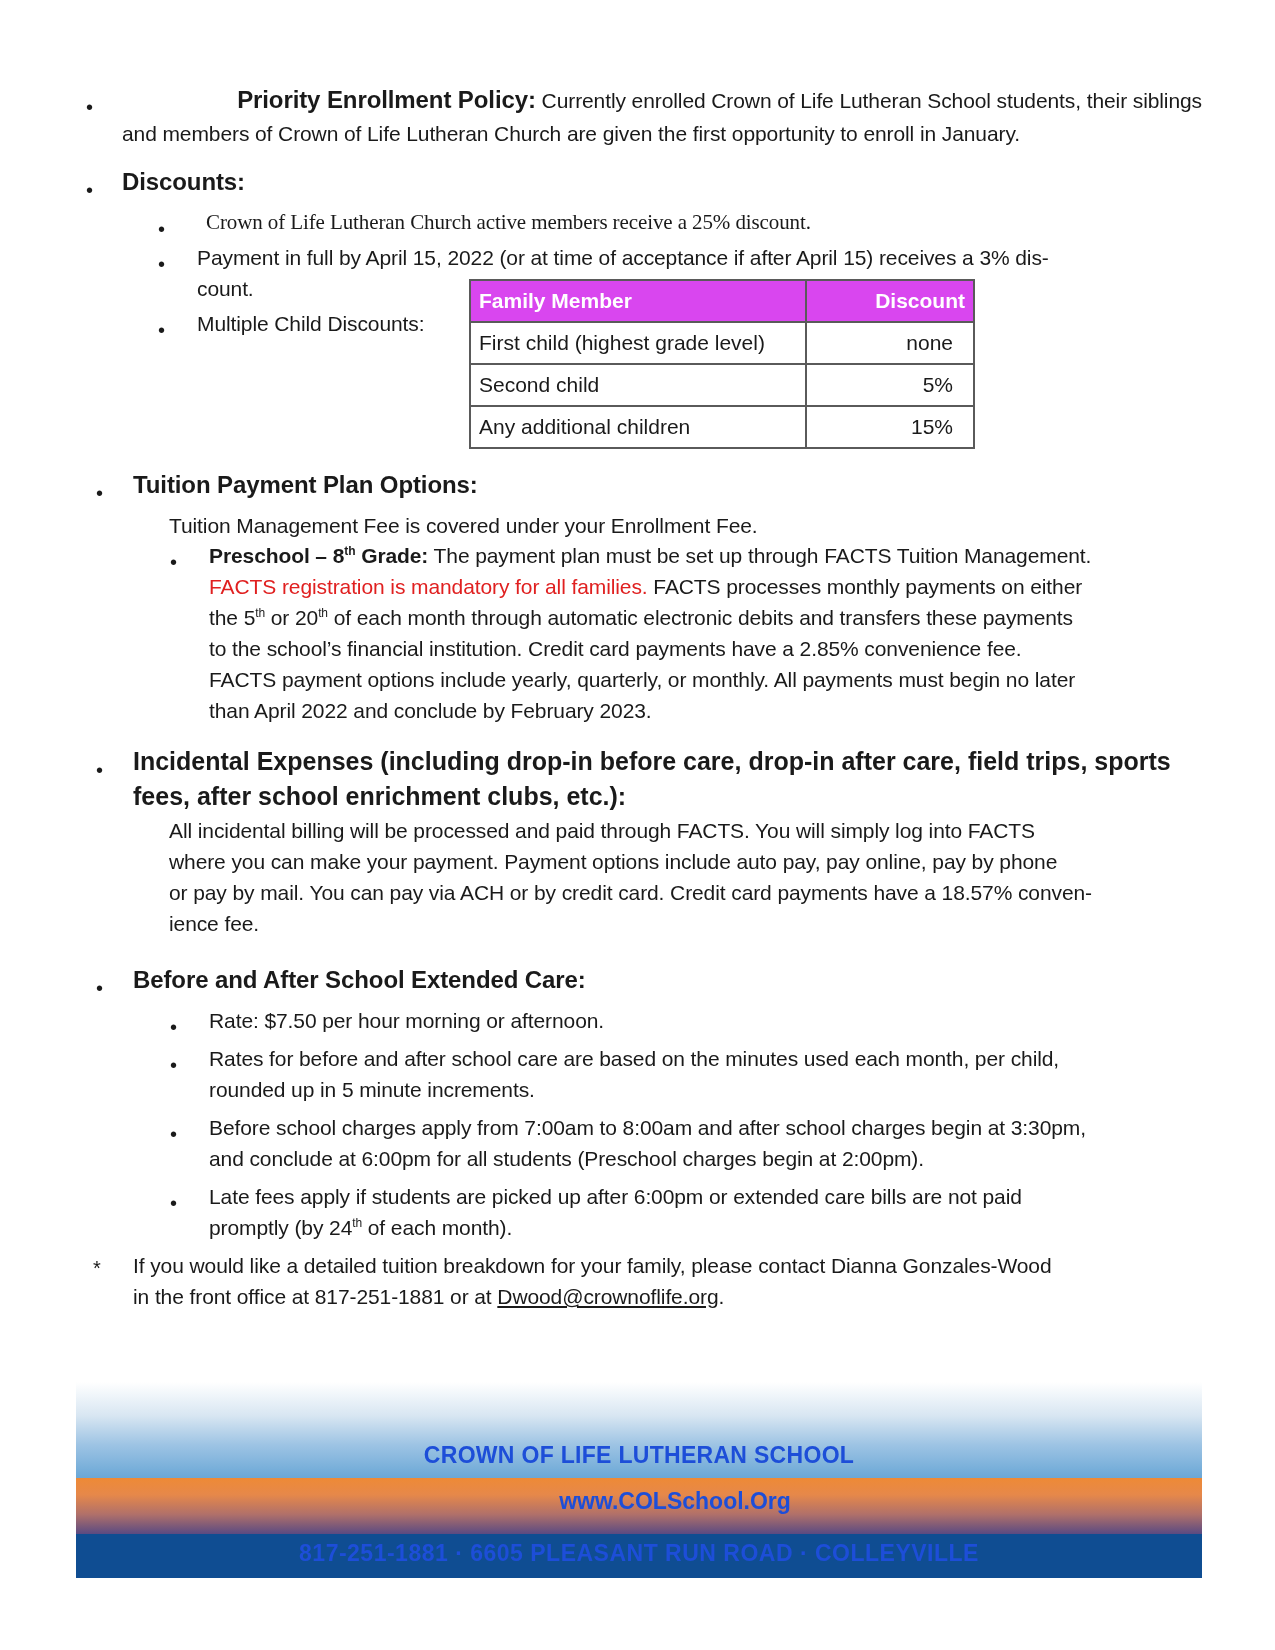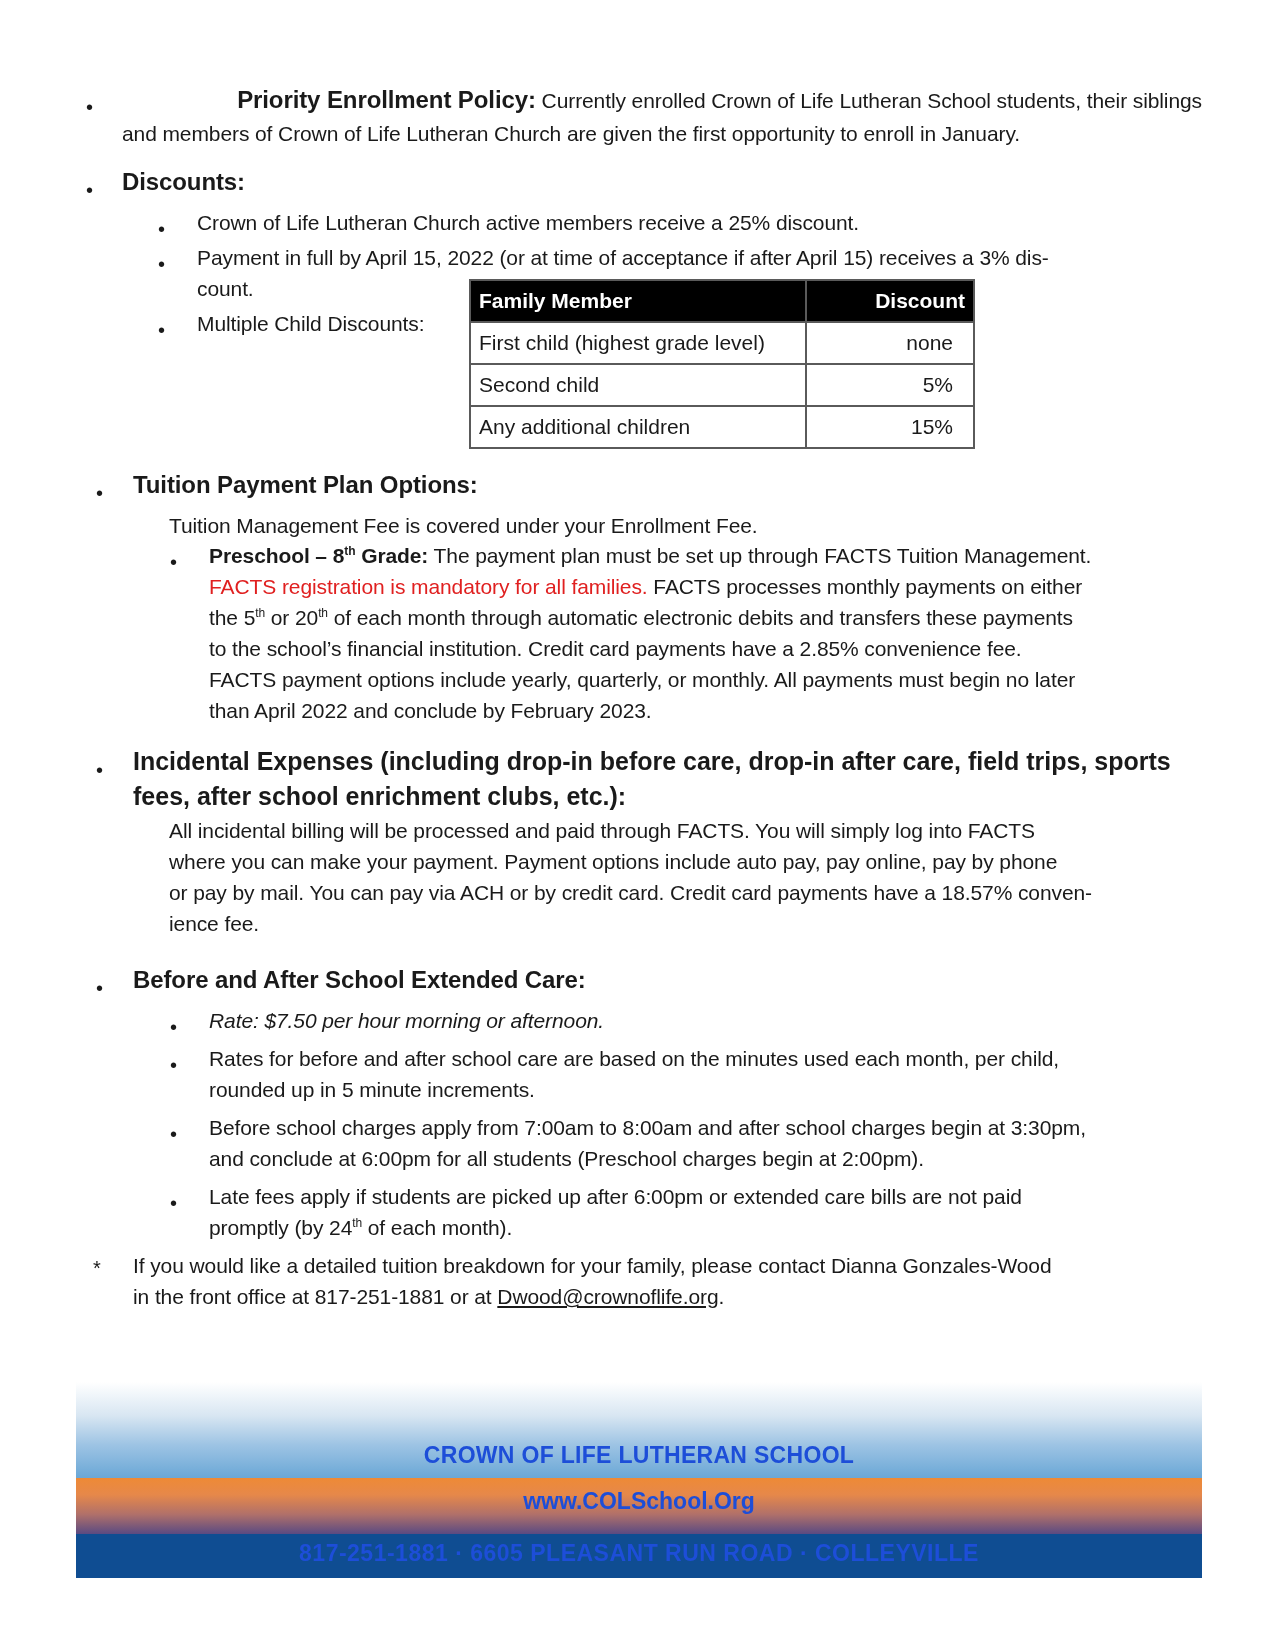"Crown of Life Lutheran Church" div.abs { font-family: none -> Liberation Serif, serif; left: 197px -> 206px }
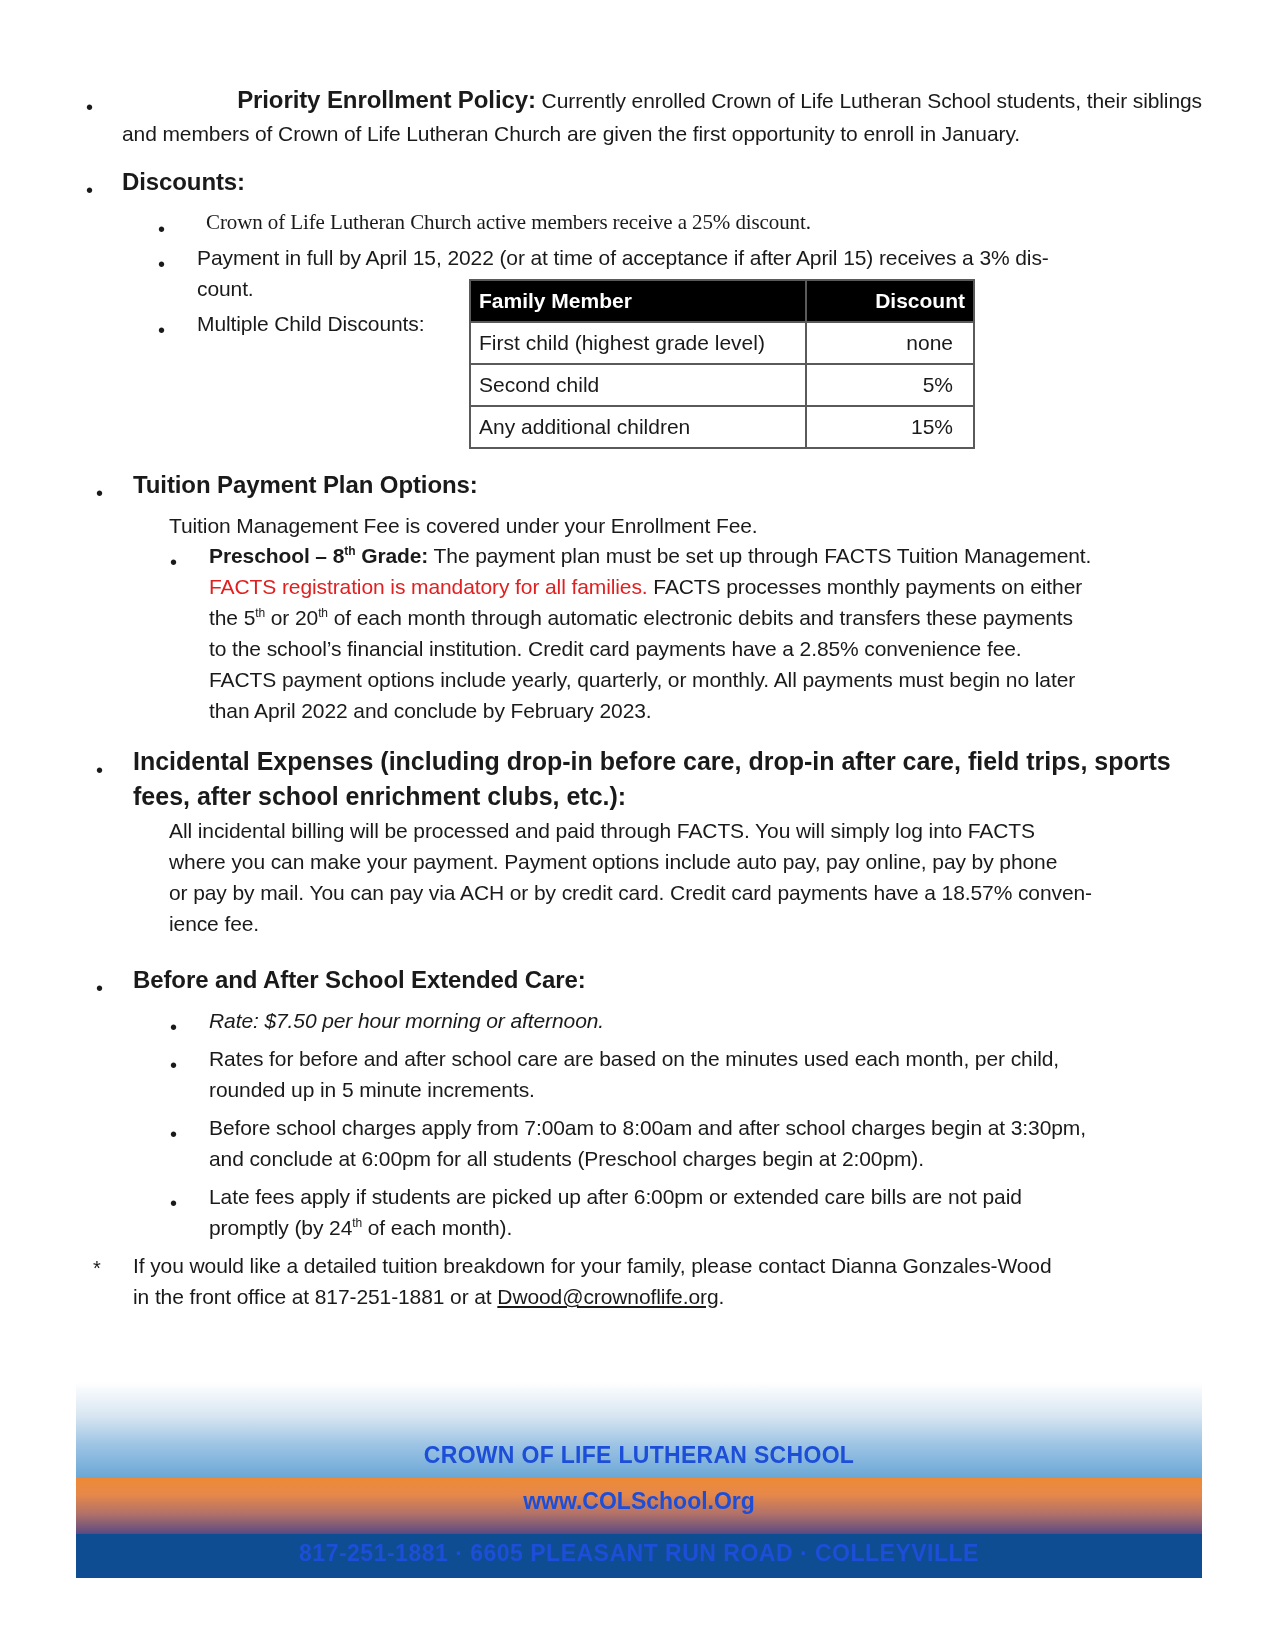"Family Member" table.disc th { background: #000000 -> #d946ef }
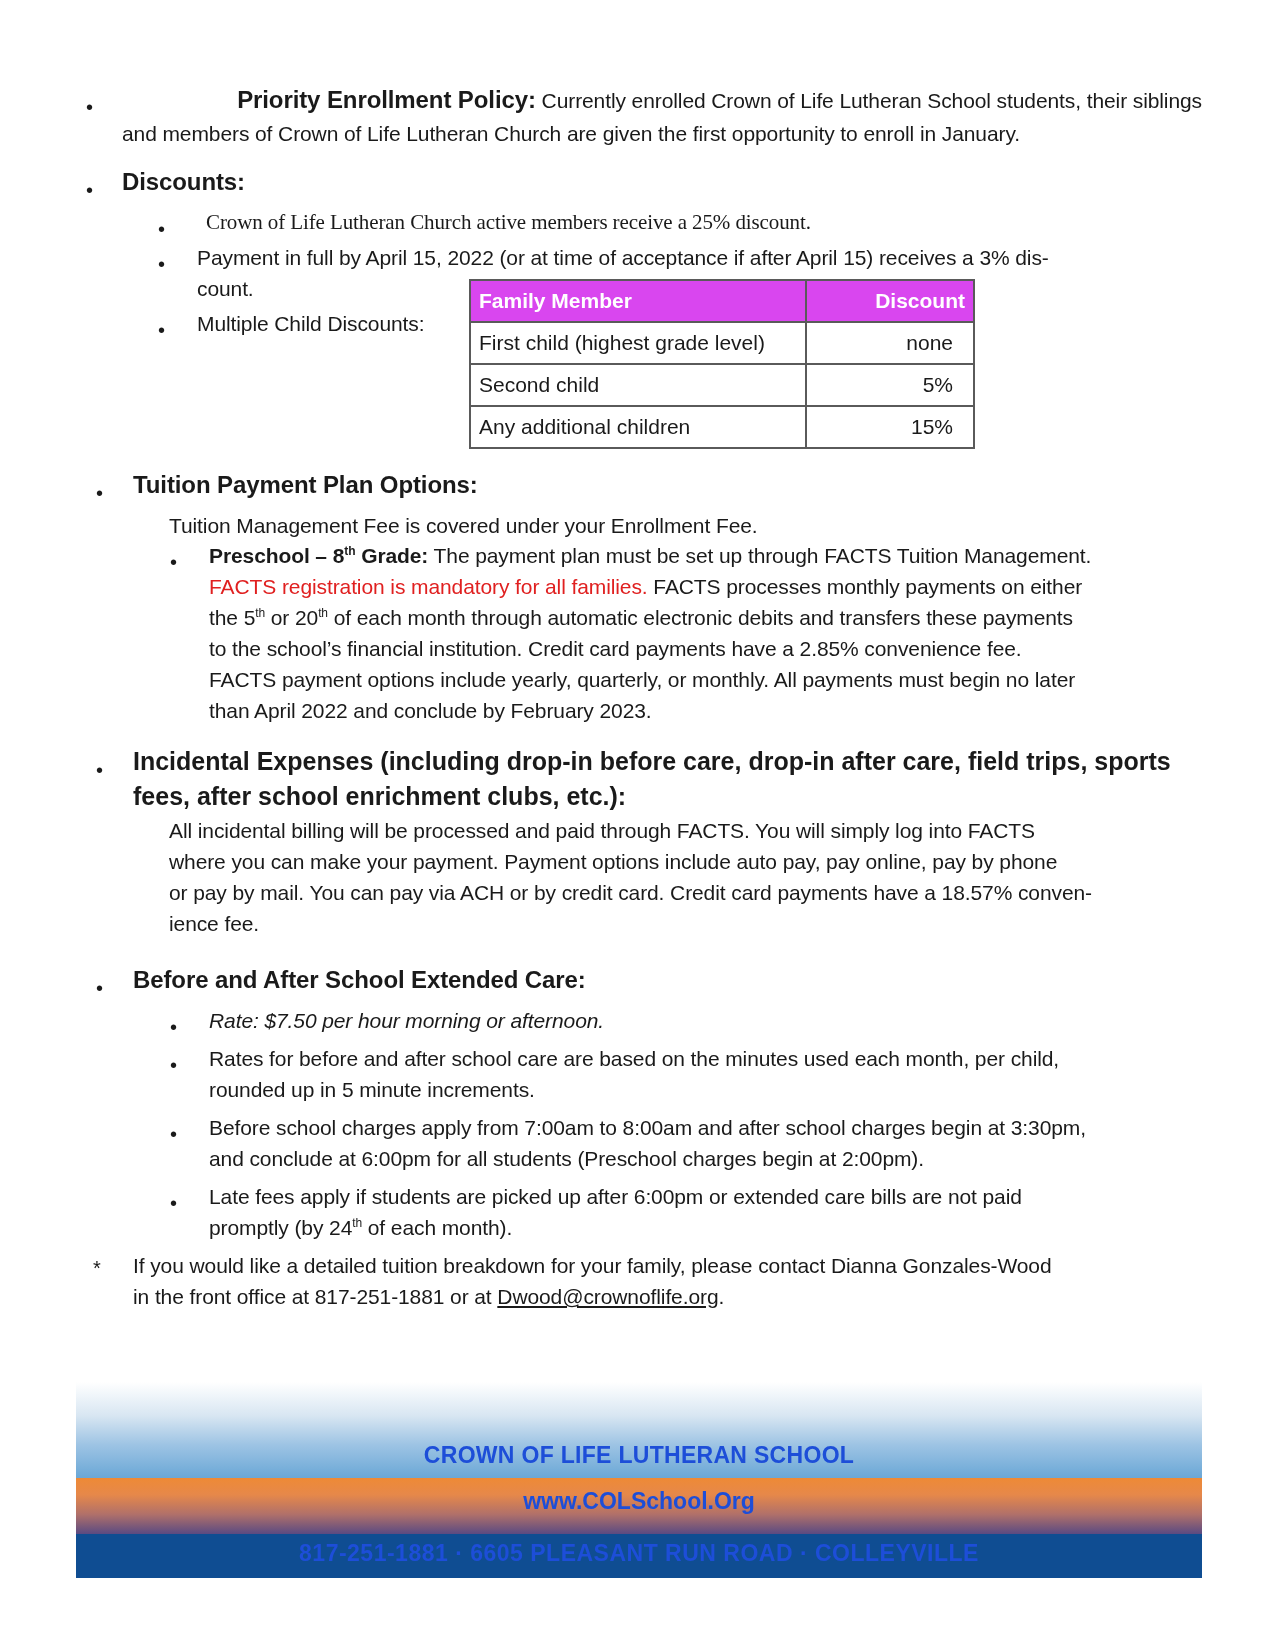"Rate: $7.50 per hour morning" div.abs { font-style: italic -> none }
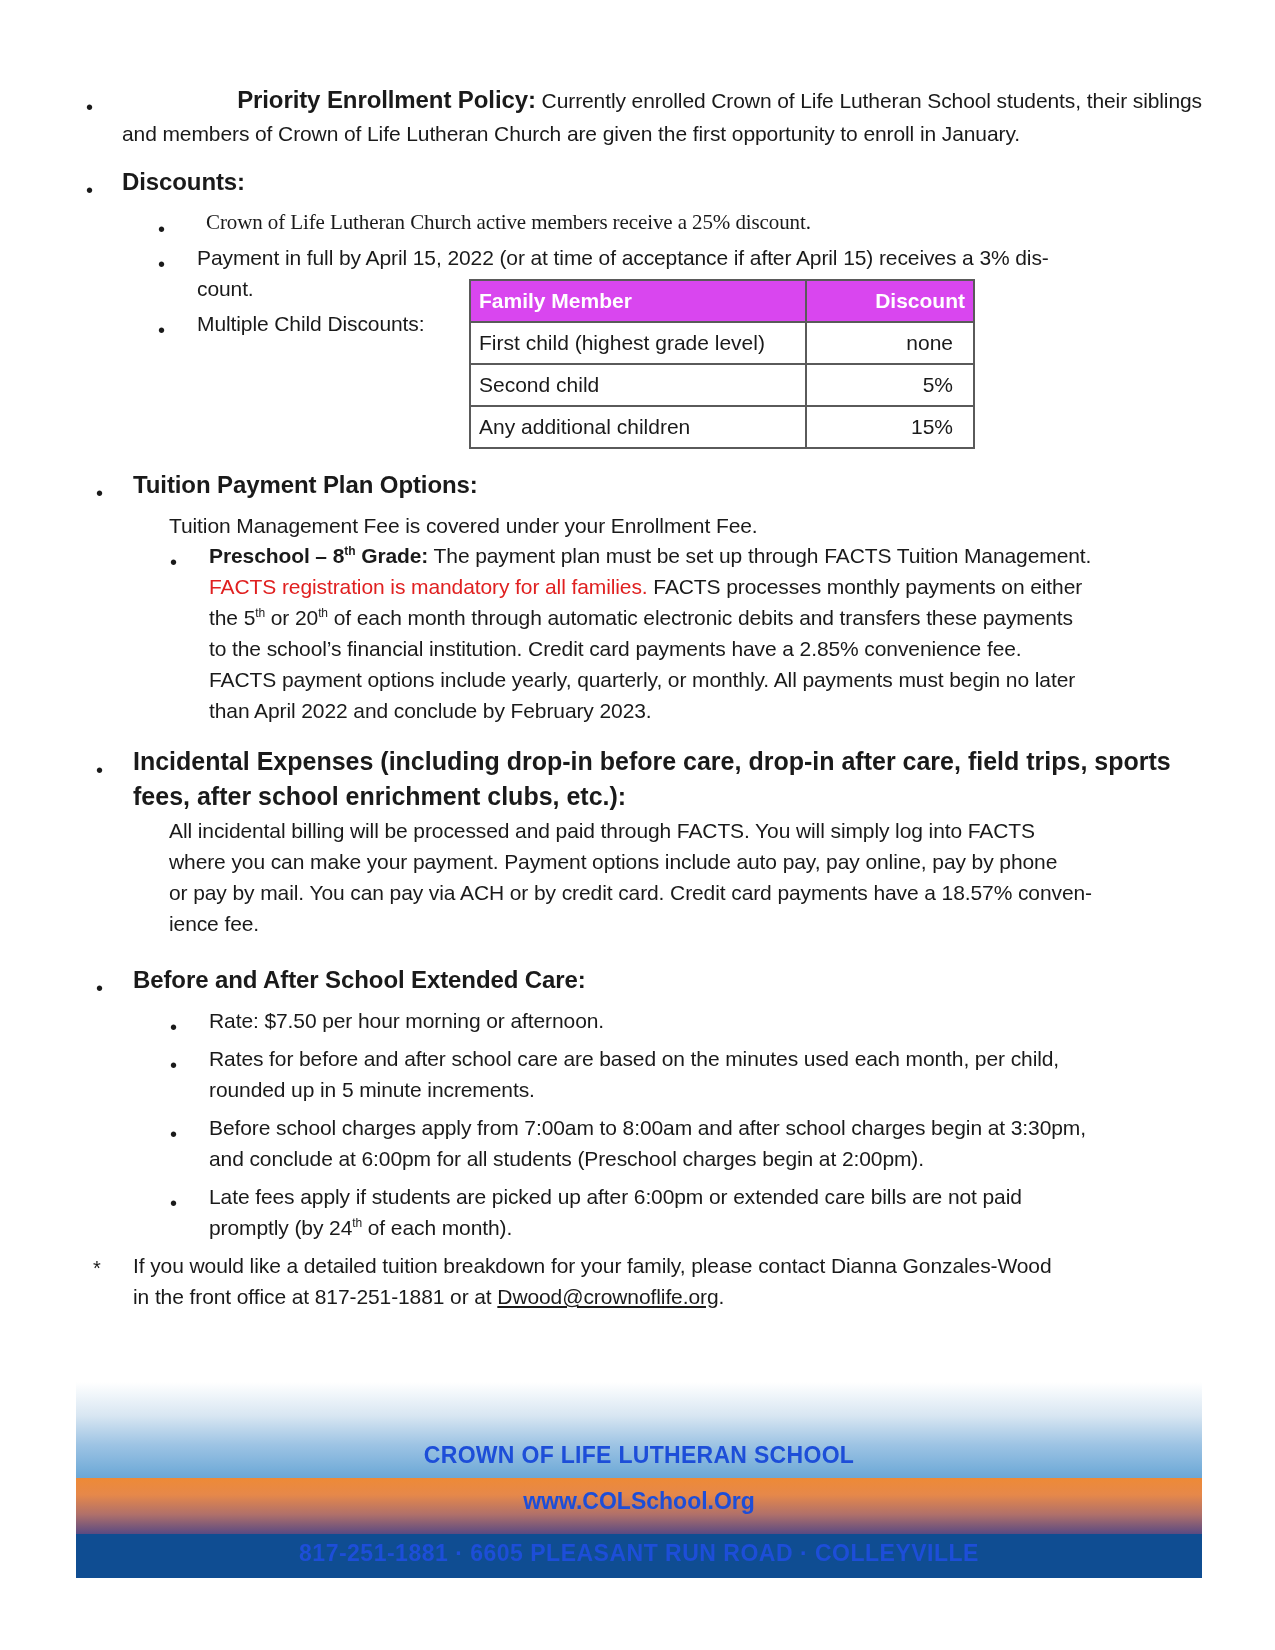"www.COLSchool.Org" .ft2 { padding-left: none -> 36px }
